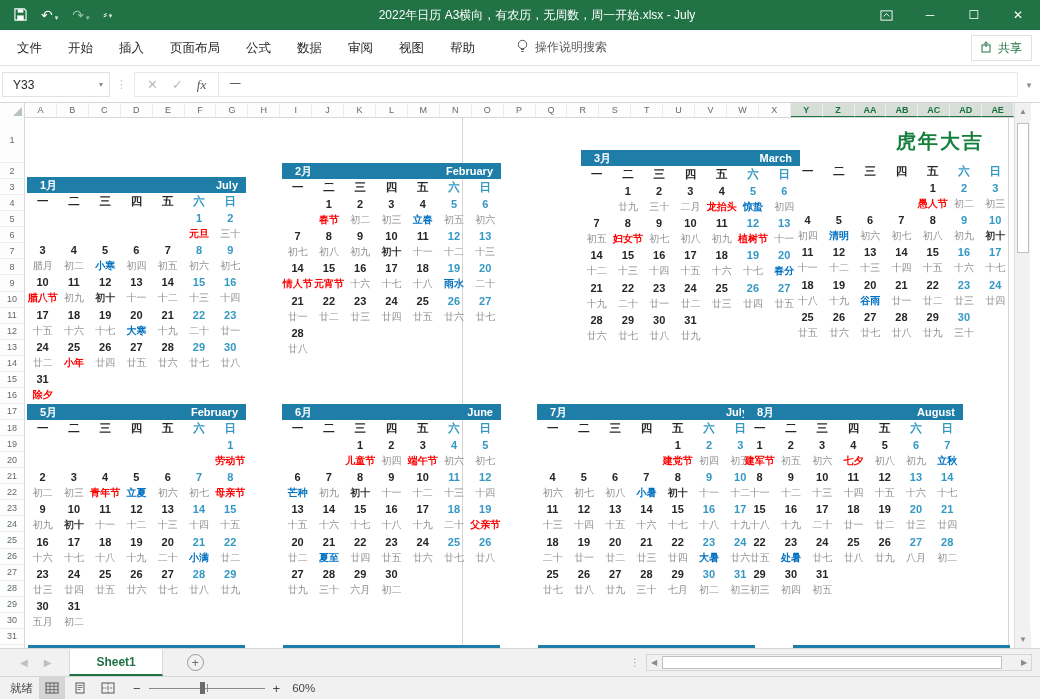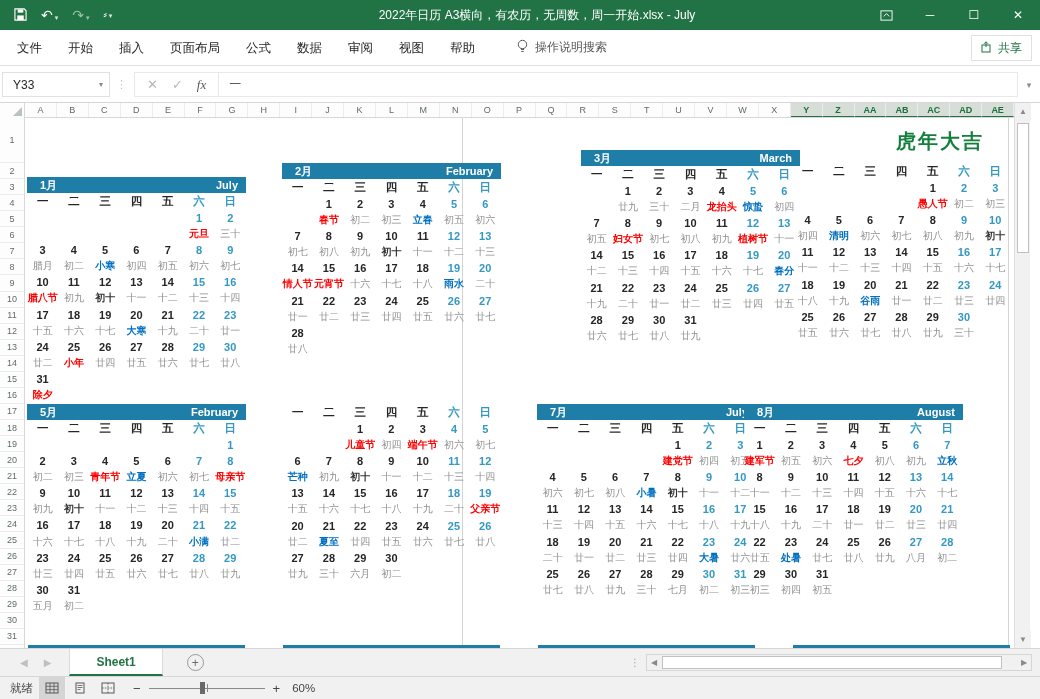"6月" div.mh { html: none -> <div> <span>6月</span> <span>June</span> </div> }
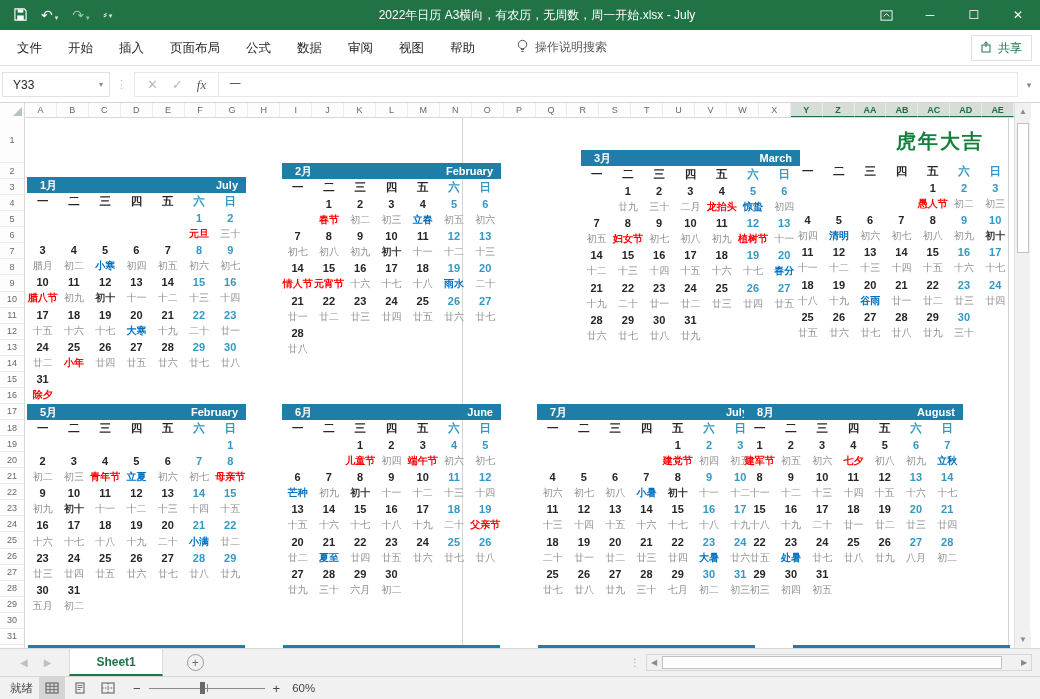"劳动节" div.mrow { html: none -> <div> <div></div> <div></div> <div></div> <div></div> <div></div> <div></div> <div>劳动节</div> </div> }
